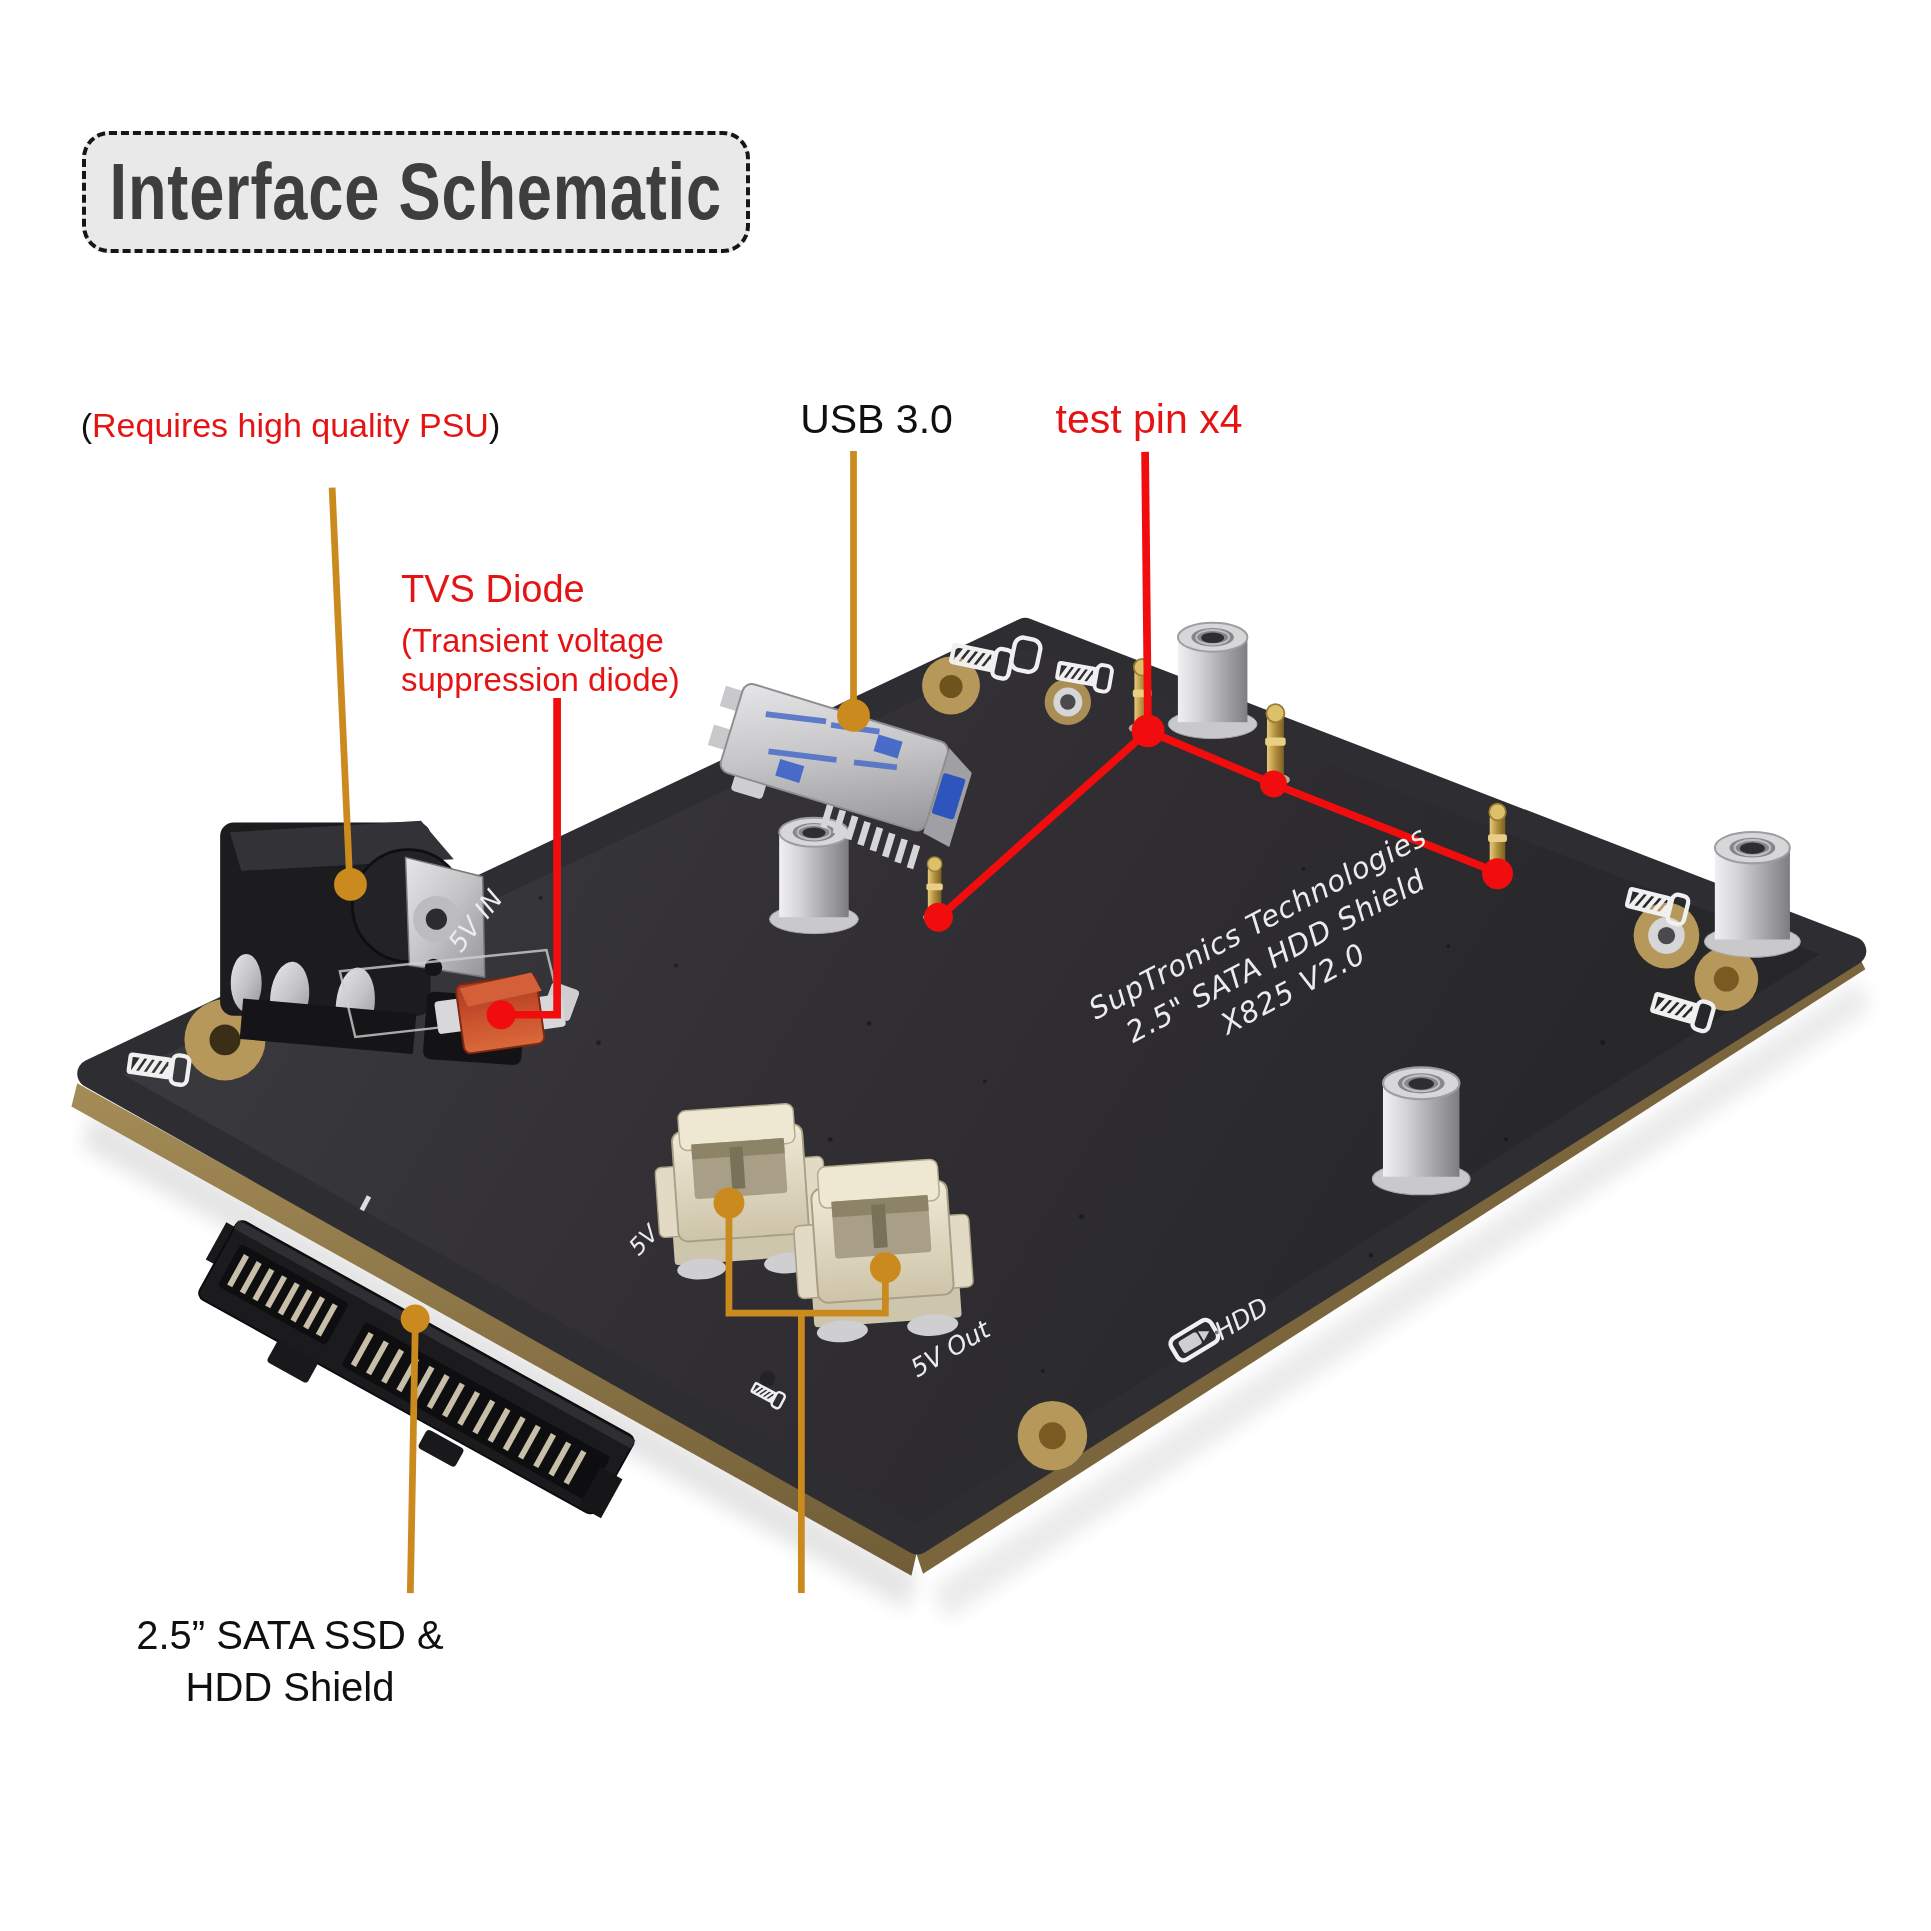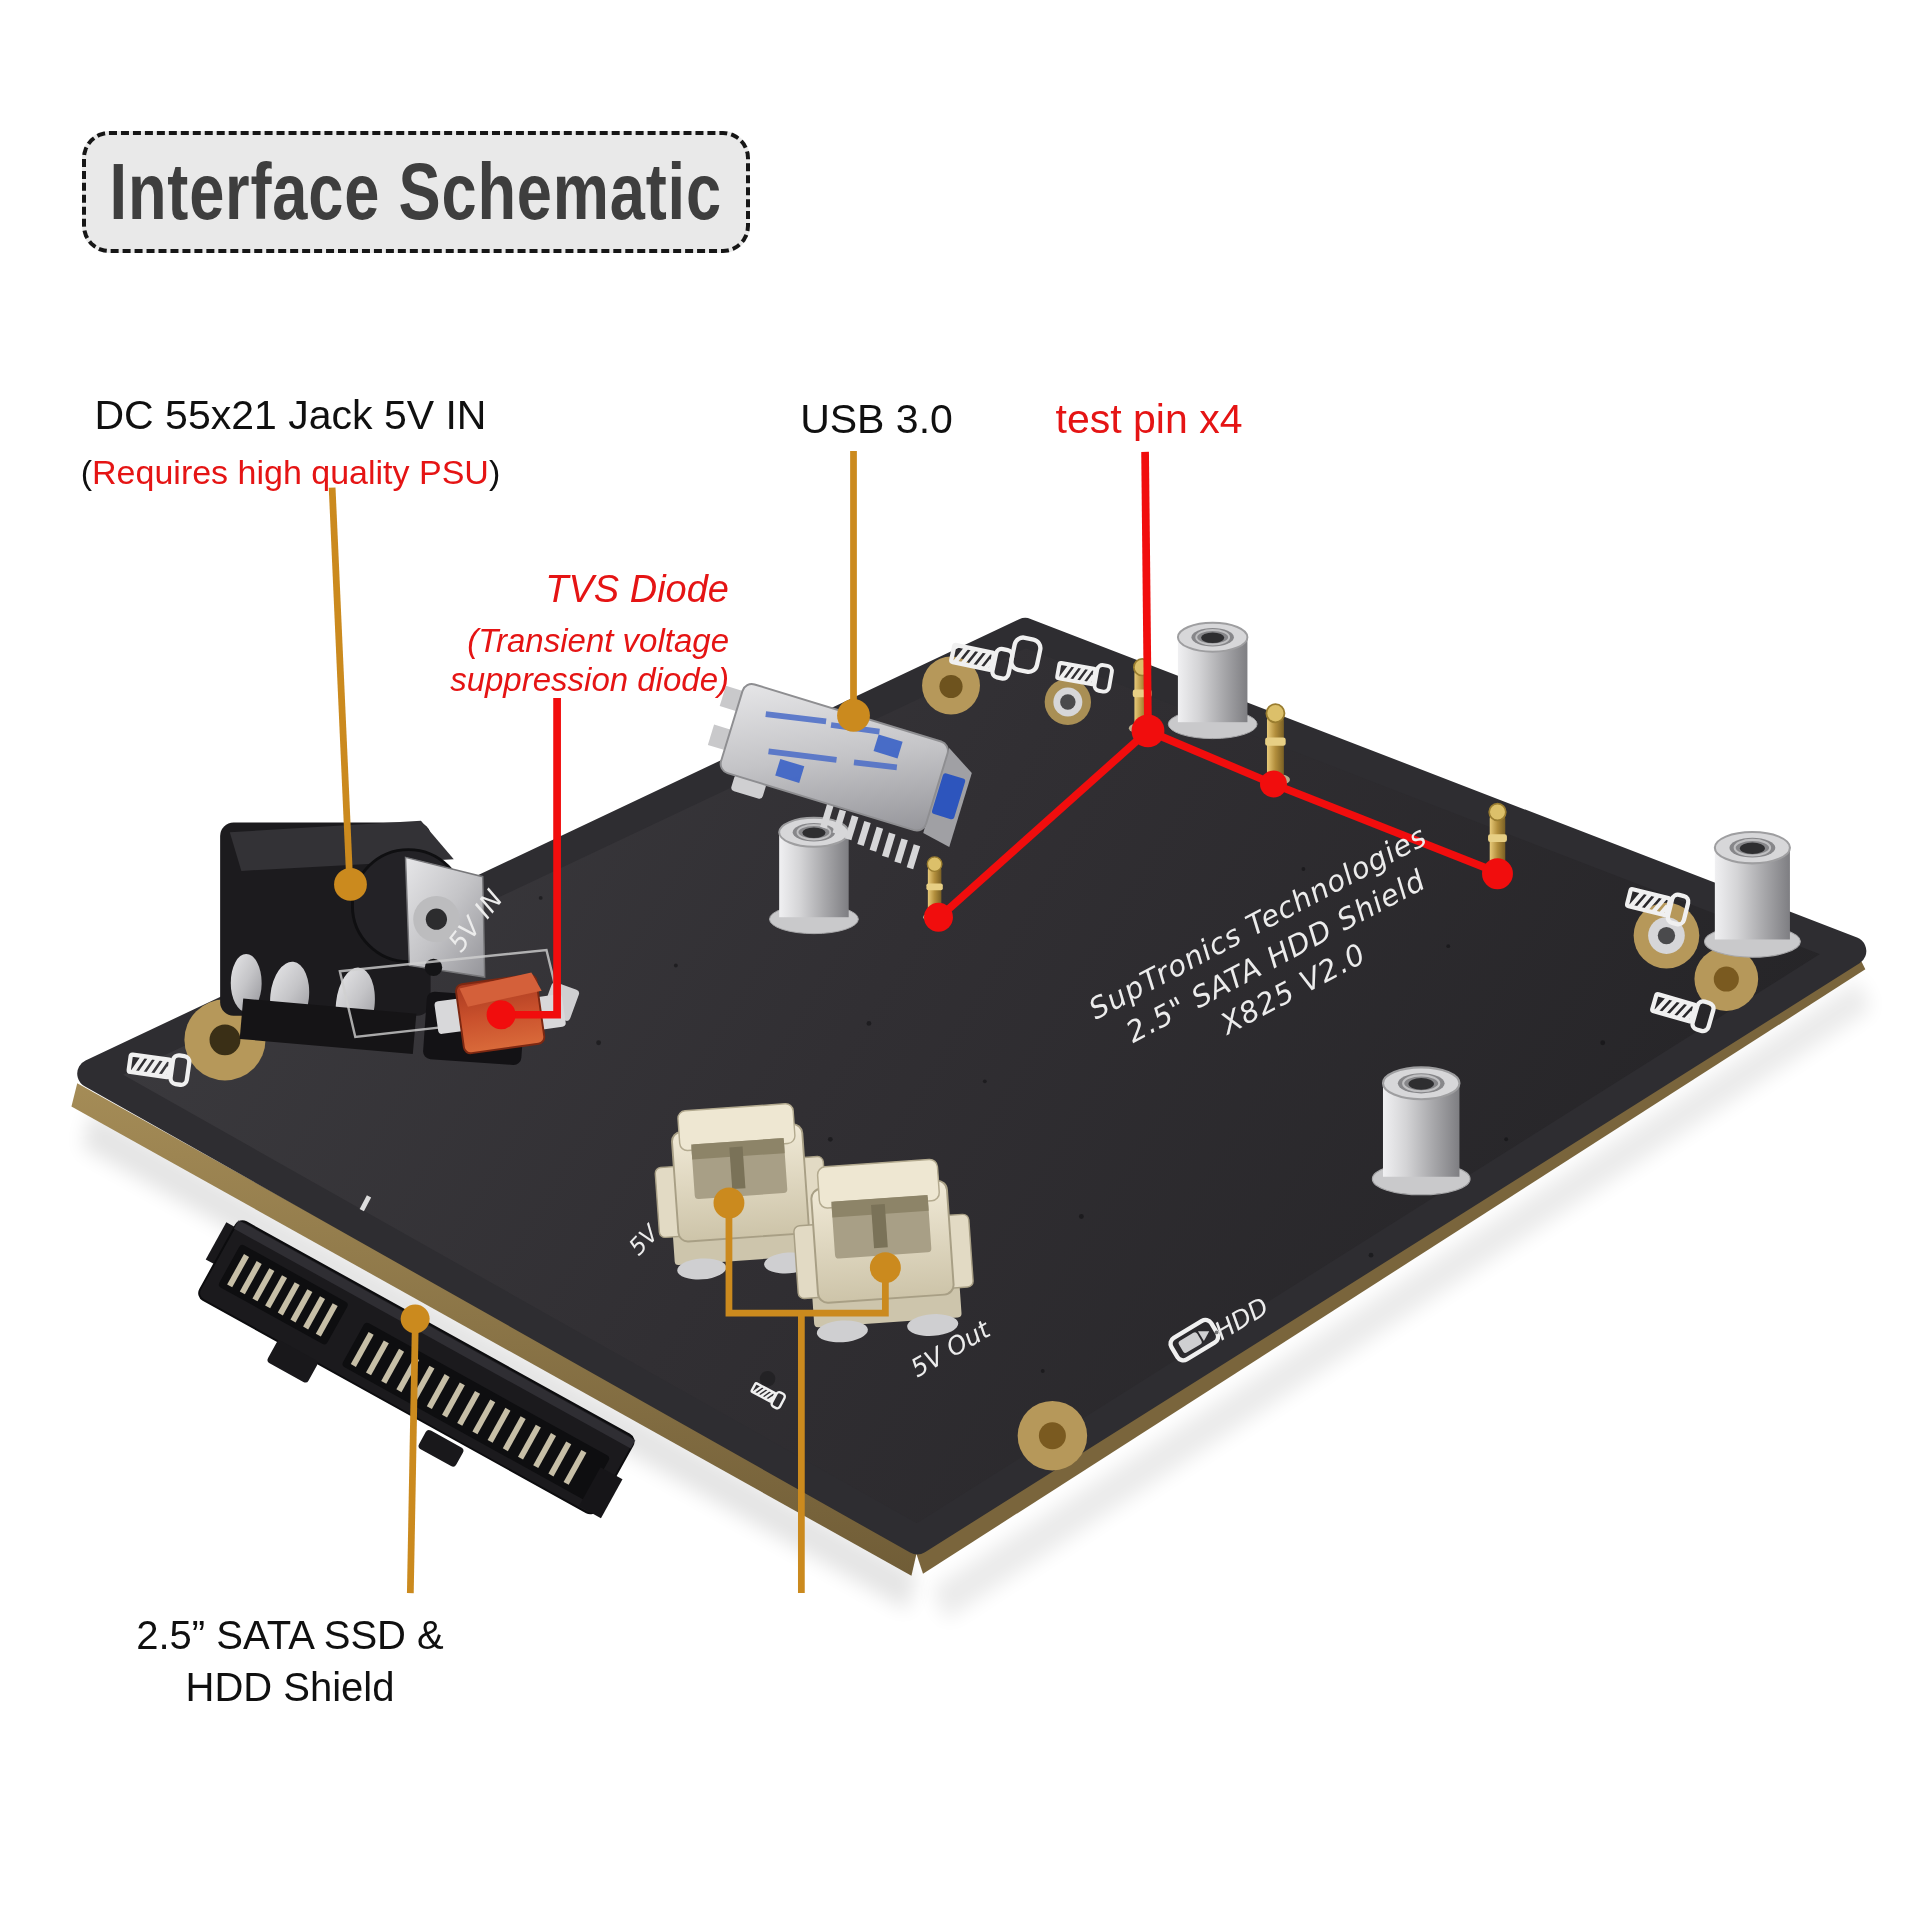"DC 55x21 Jack 5V IN" div.big { html: <div>DC 55x21 Jack 5V IN</div> -> none }
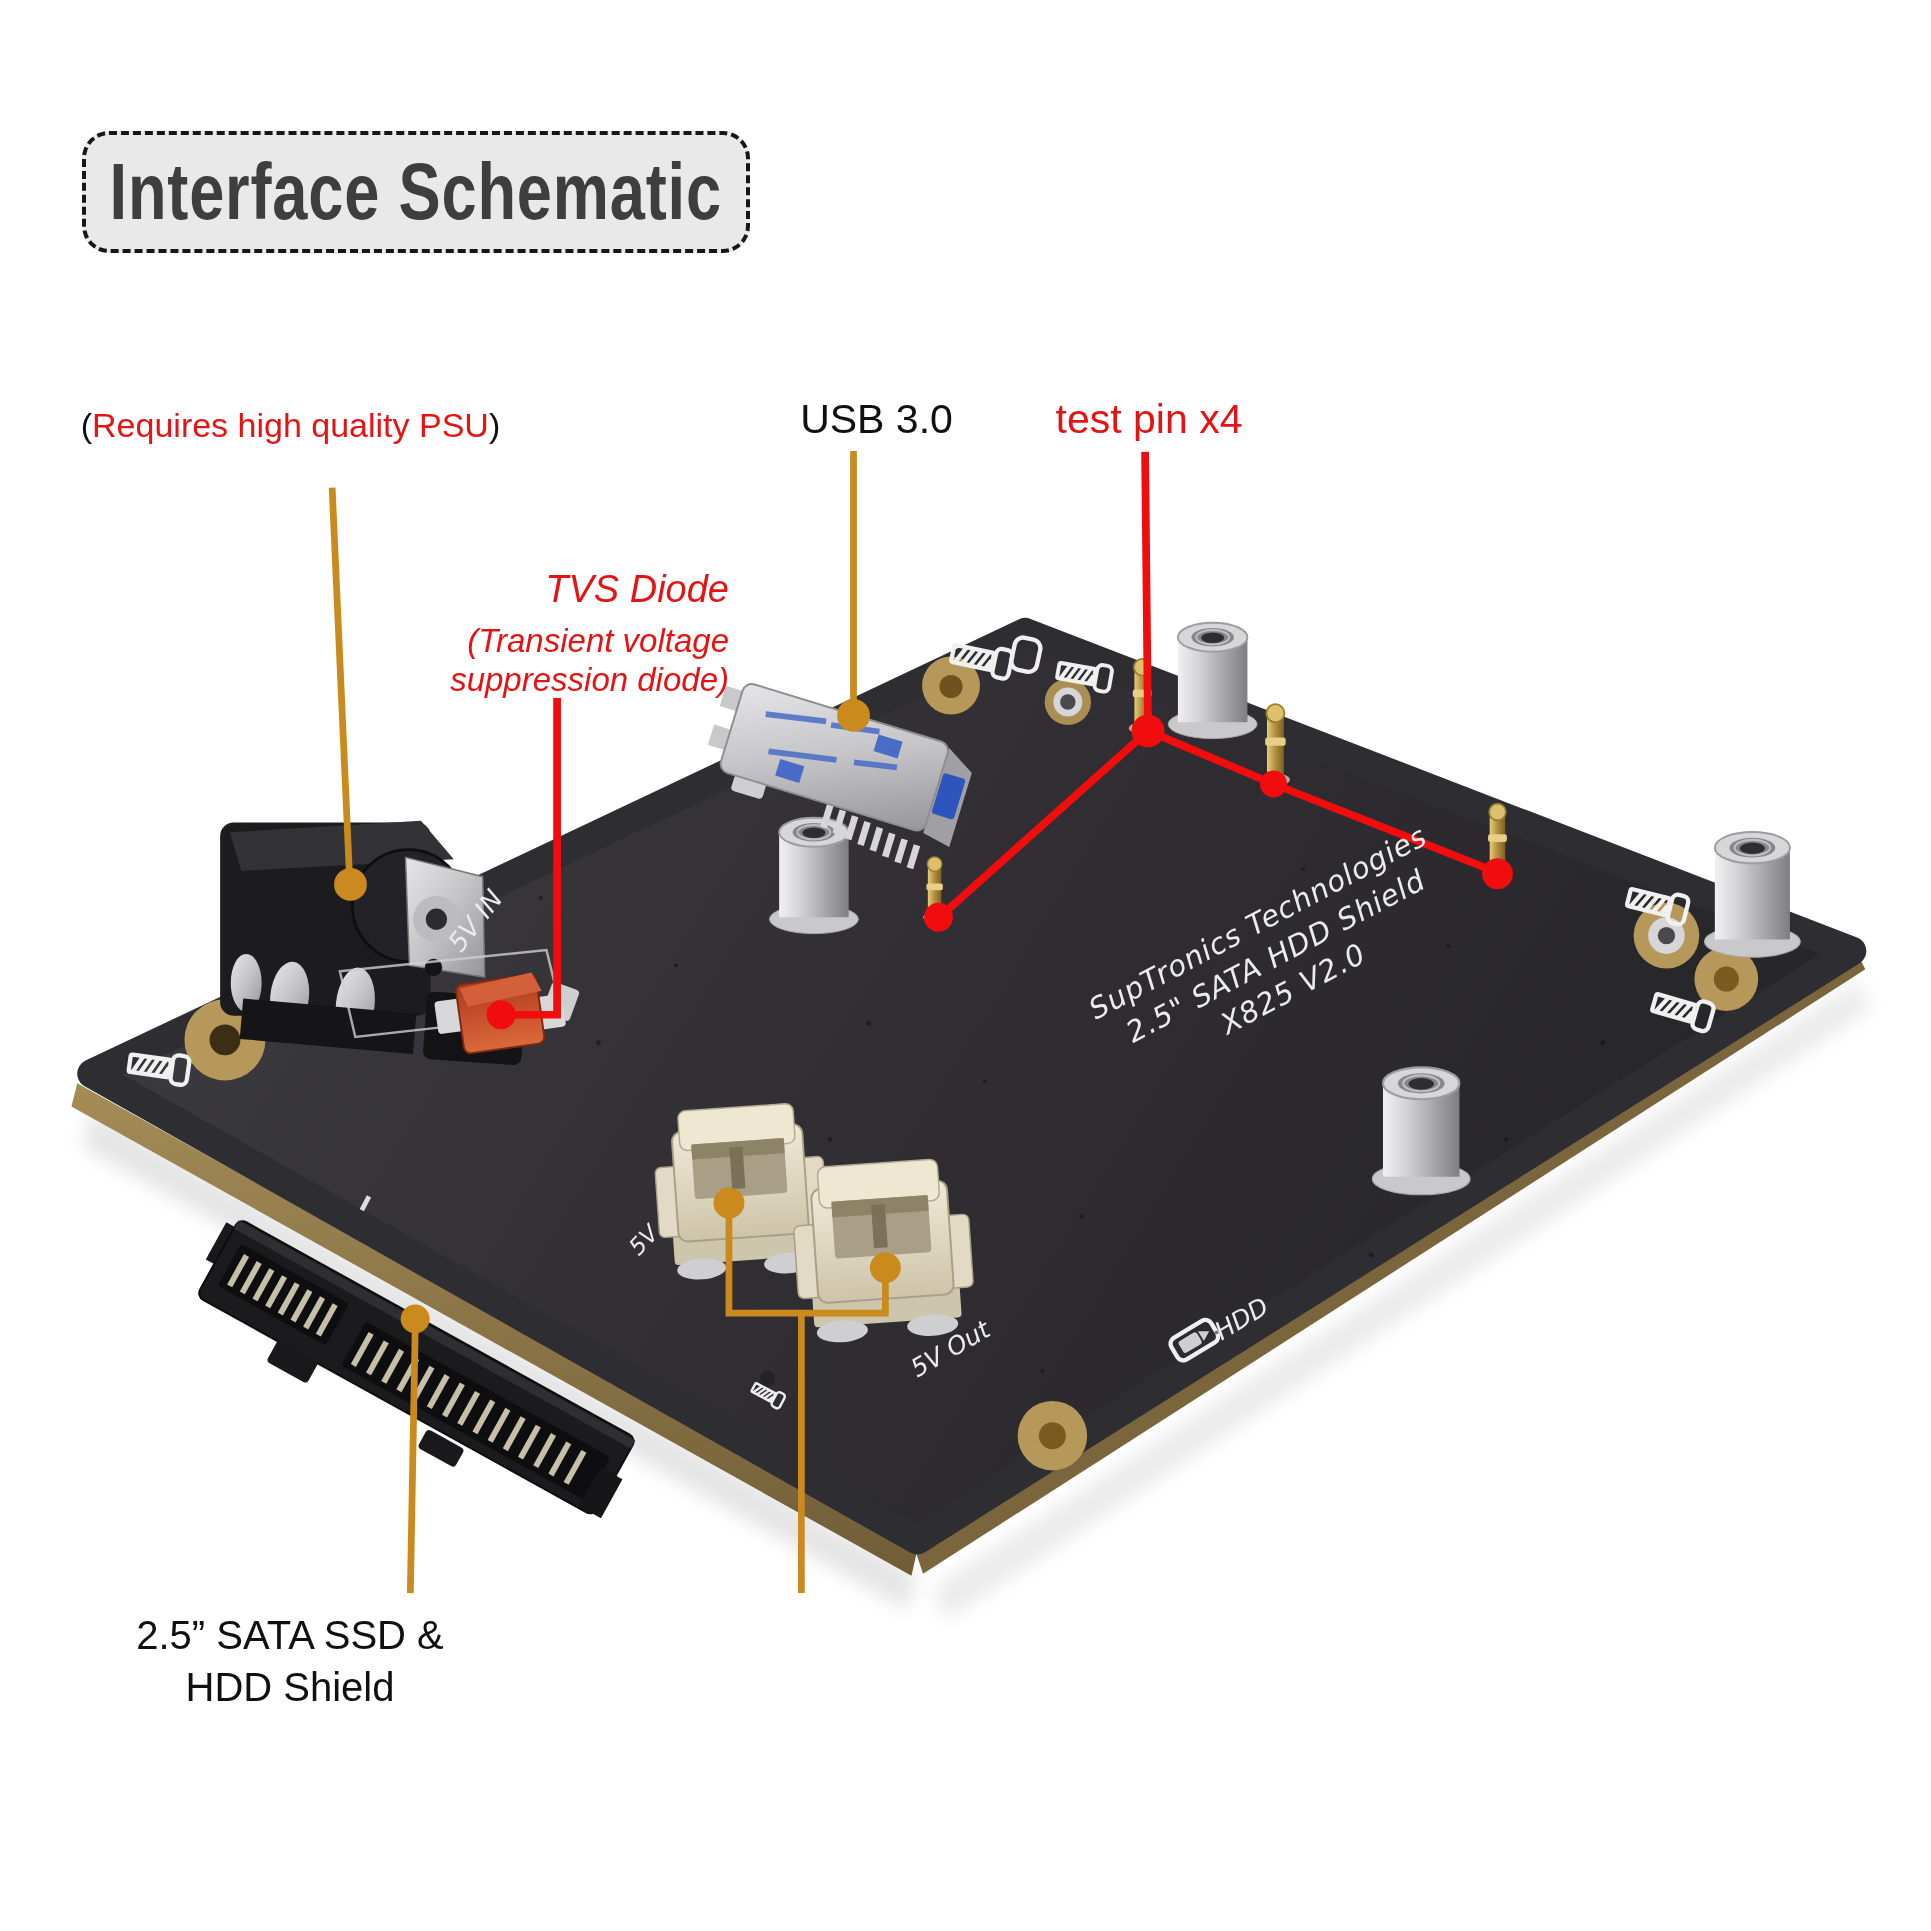"TVS Diode" div.overlay { font-style: italic -> none; text-align: right -> left }
